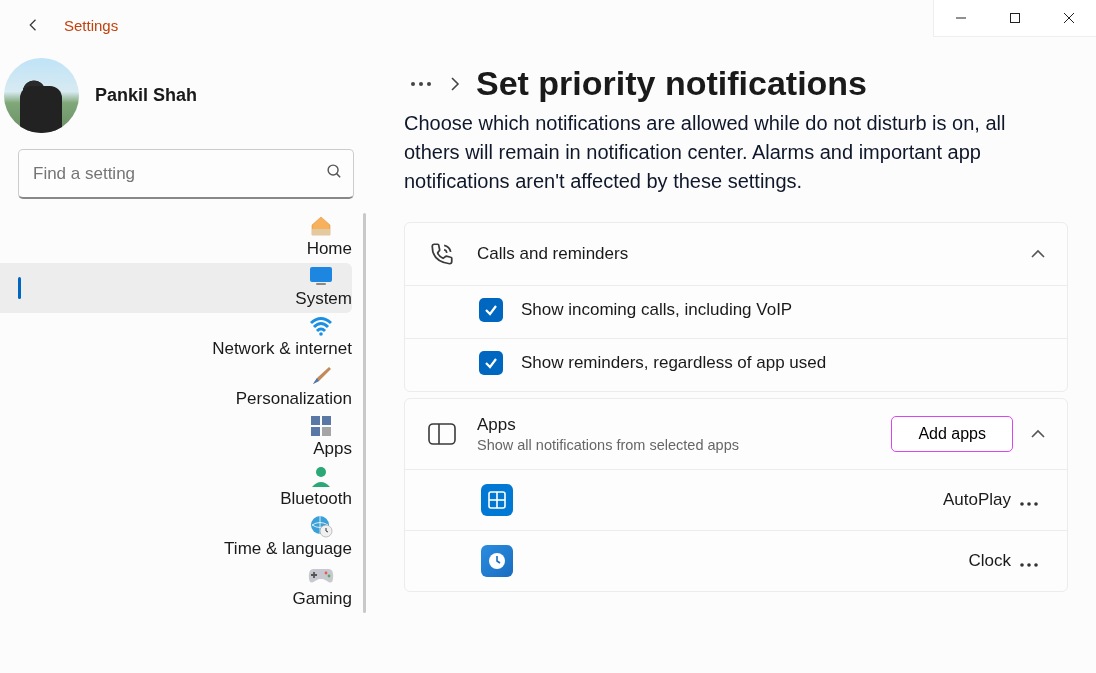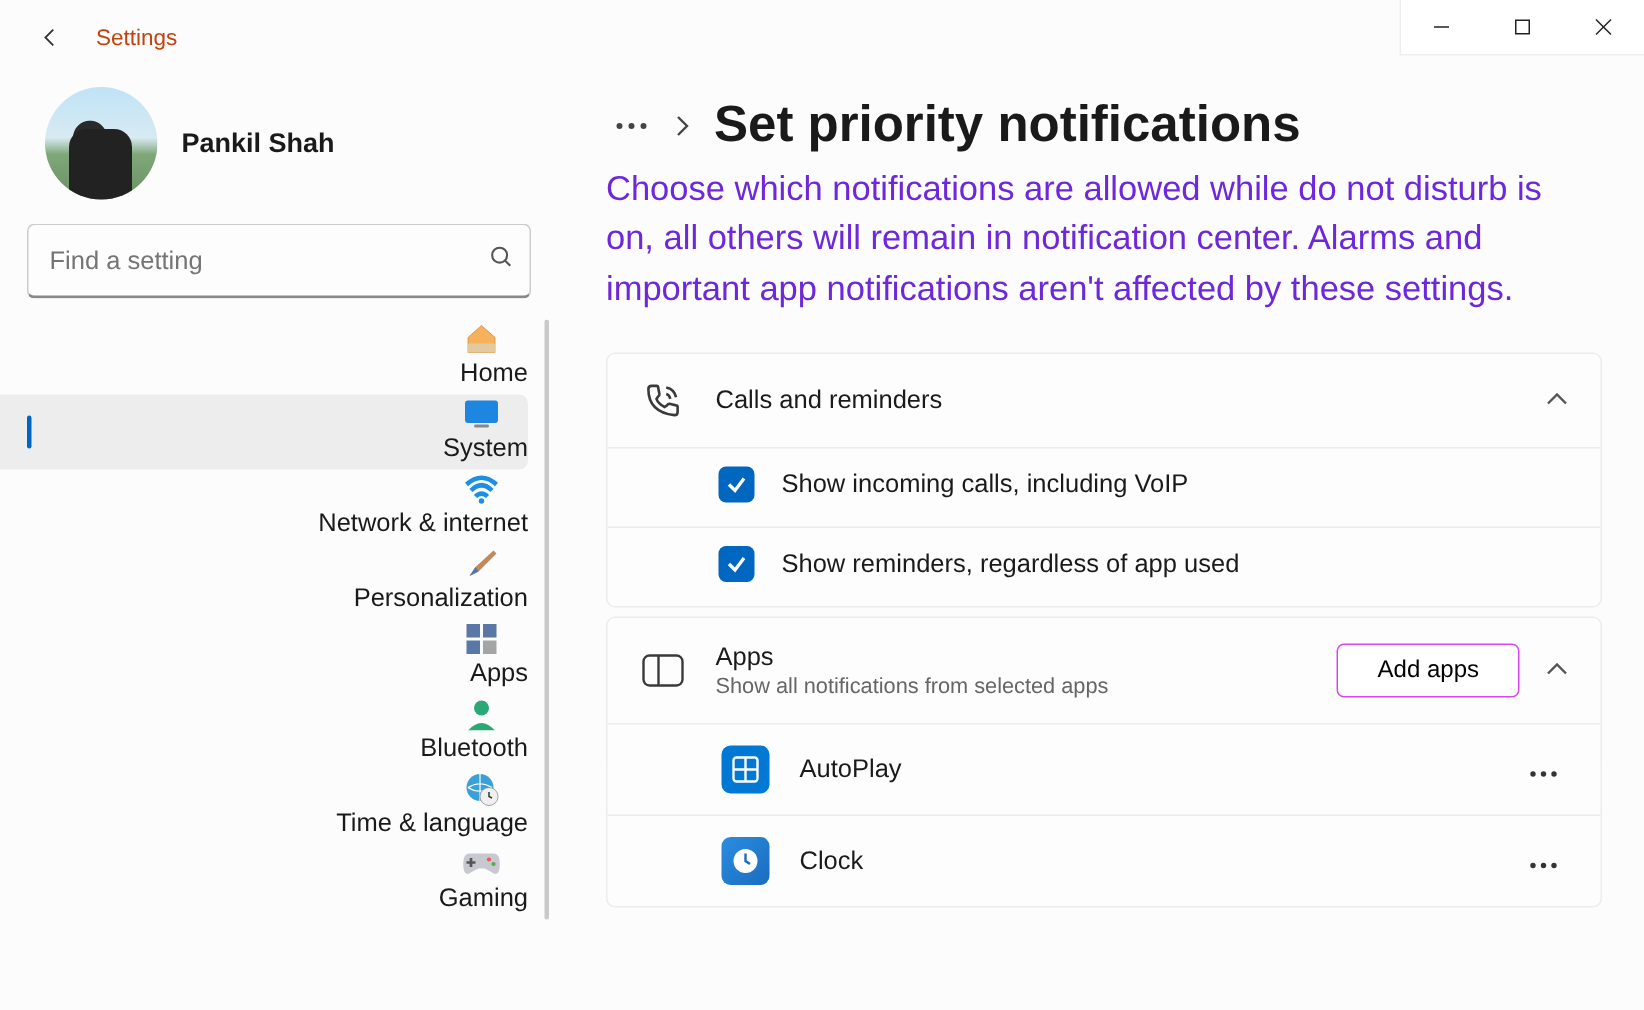"Pankil Shah" .profile { padding: 0 18px 16px 30px -> 0 18px 16px 4px }
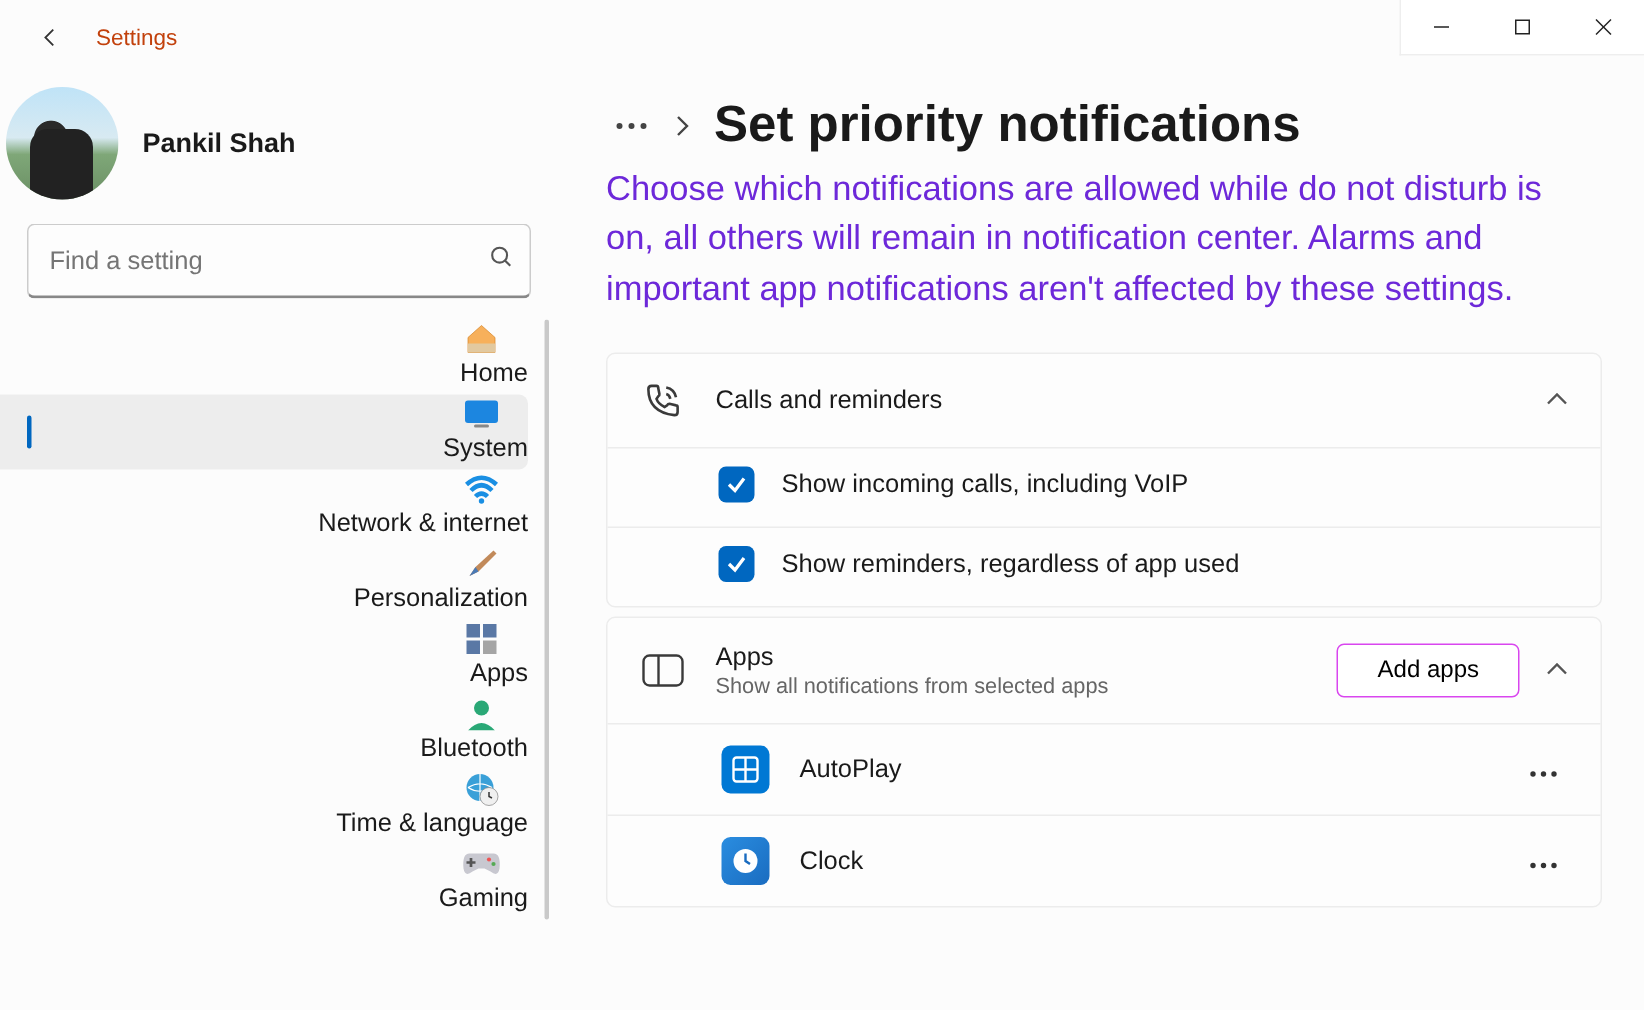"Choose which notifications are allowed" .description { color: #6d28d9 -> #0f172a; font-size: 23px -> 20px }
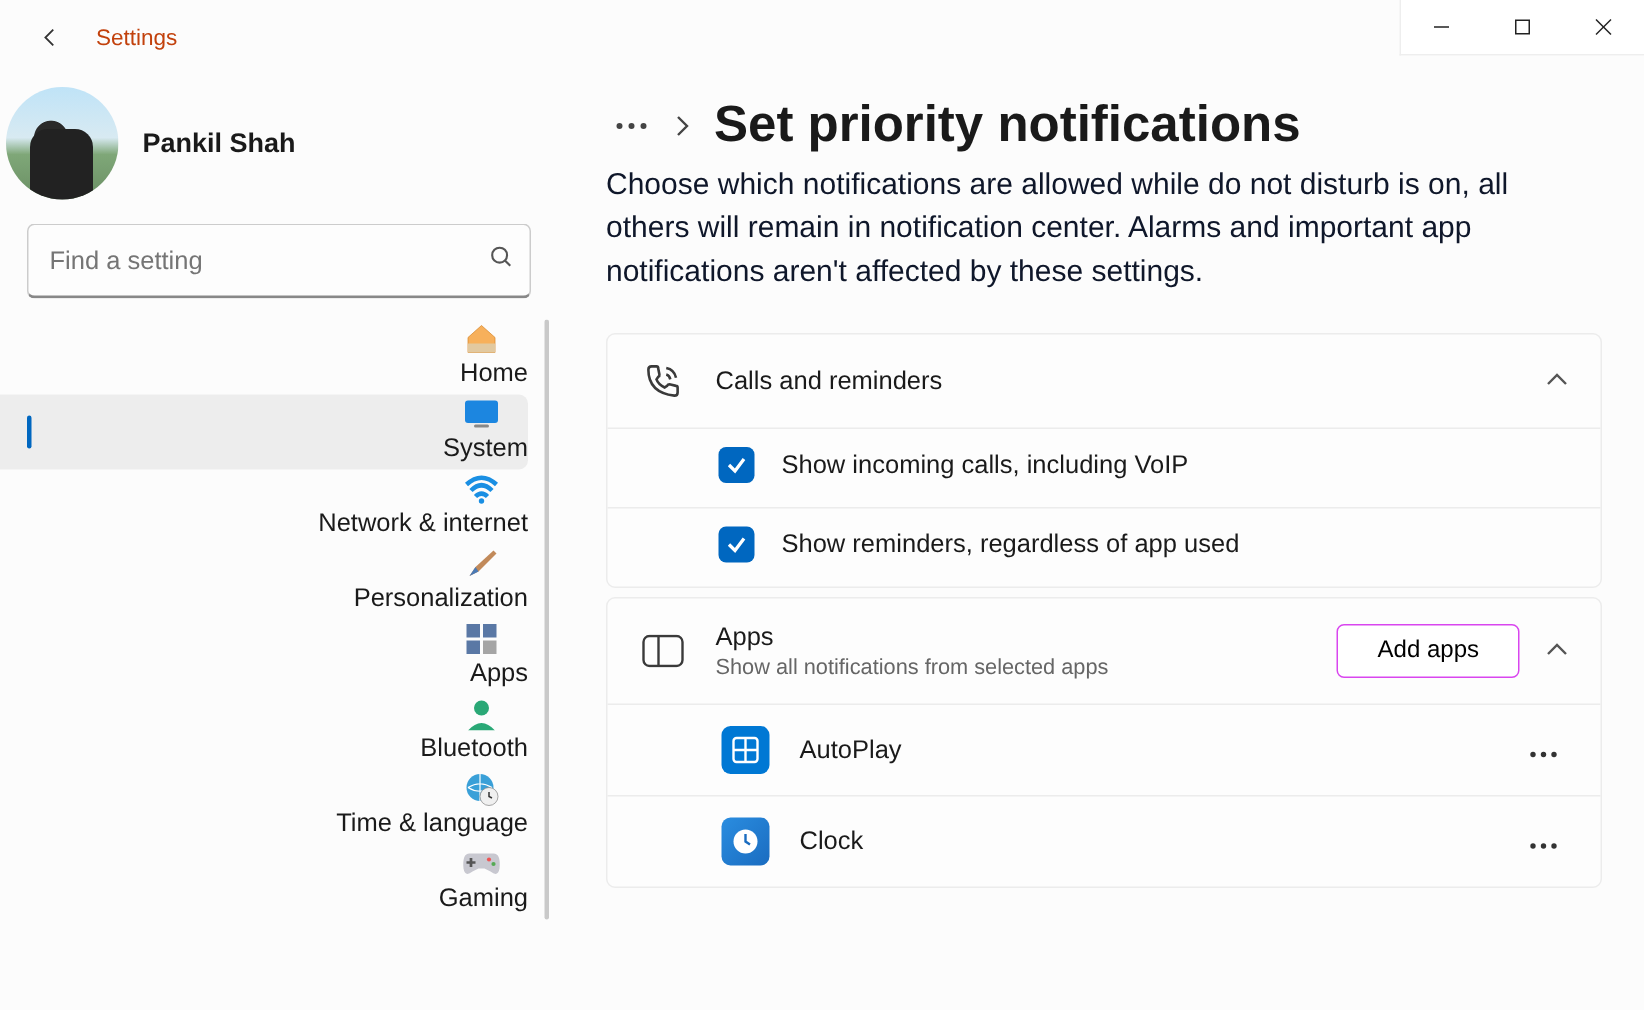"AutoPlay" .approw { text-align: none -> right }
